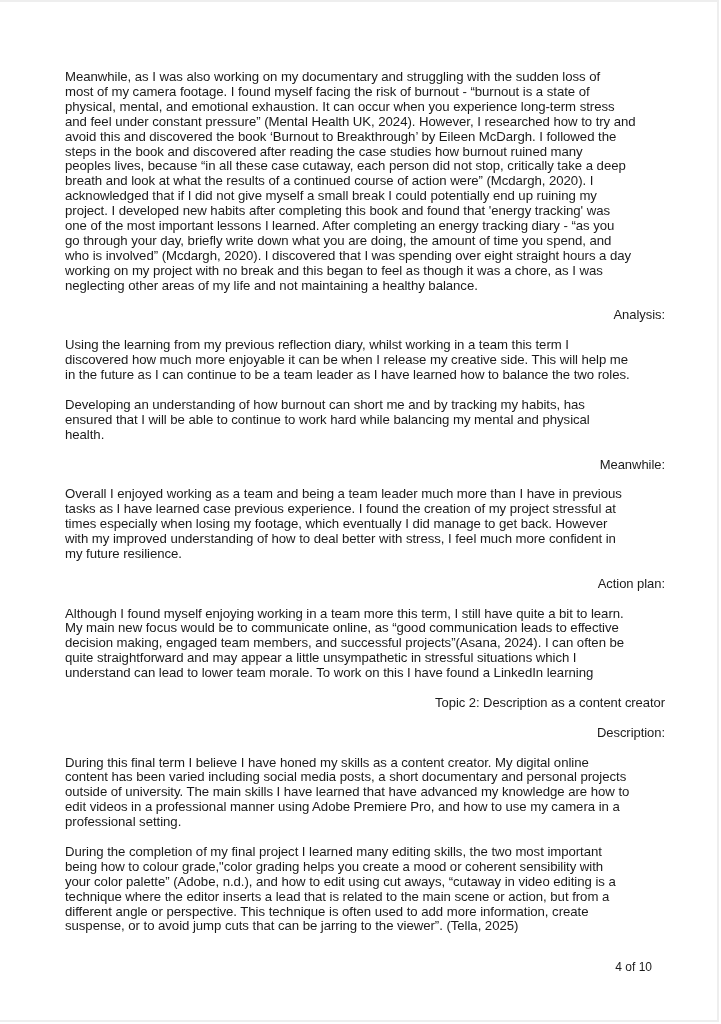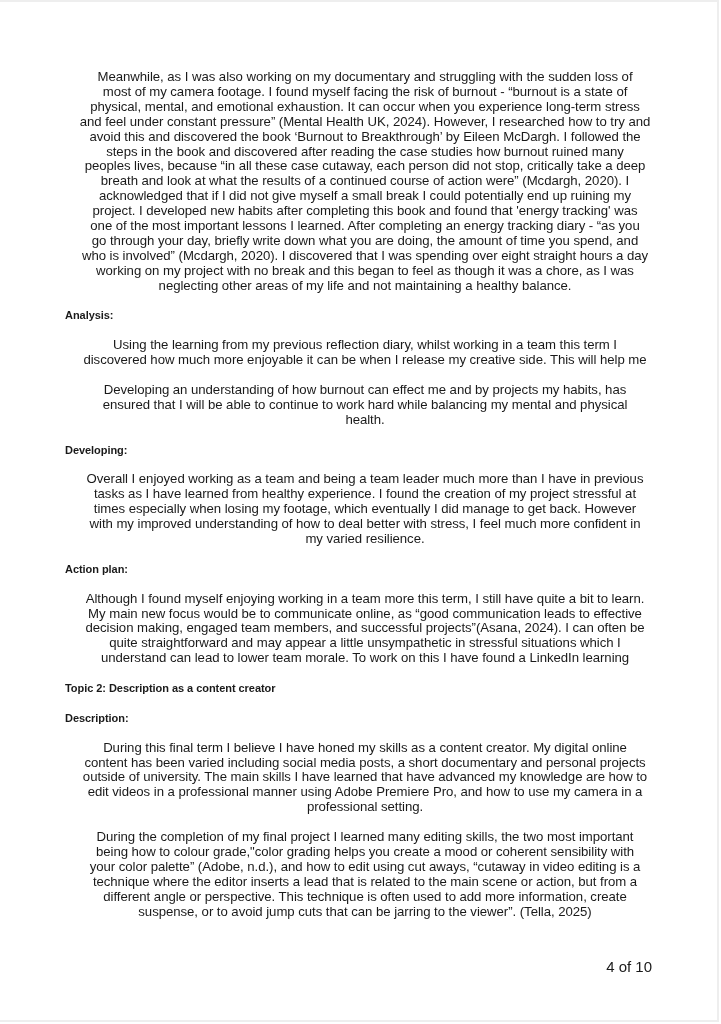"Meanwhile, as I was also" .content p { text-align: center -> none }
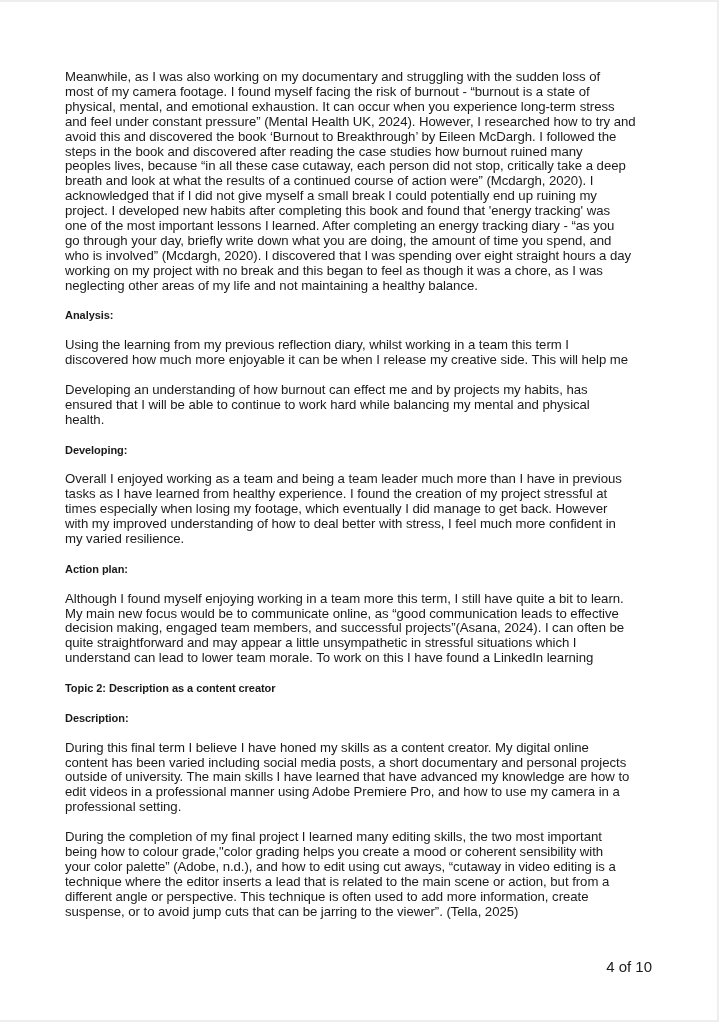"Analysis:" .content h3 { font-size: 11px -> 13px; font-weight: bold -> normal; text-align: none -> right }
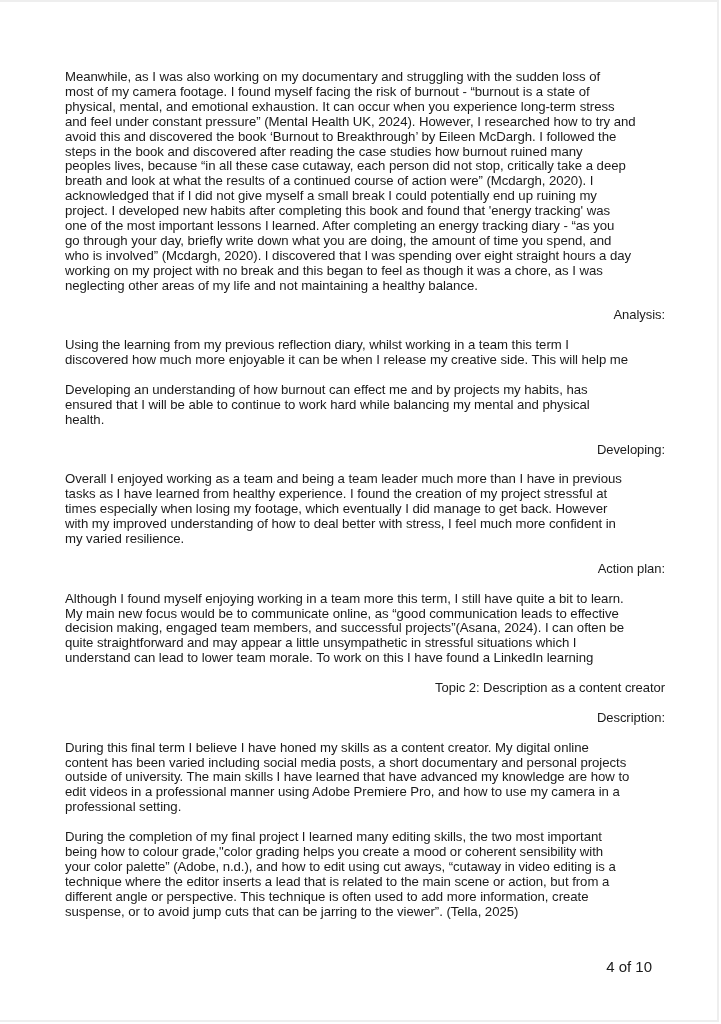"in the future as I" span.line { html: none -> <span>in the future as I can continue to be a team leader as I have learned how to balance the two roles.</span> }
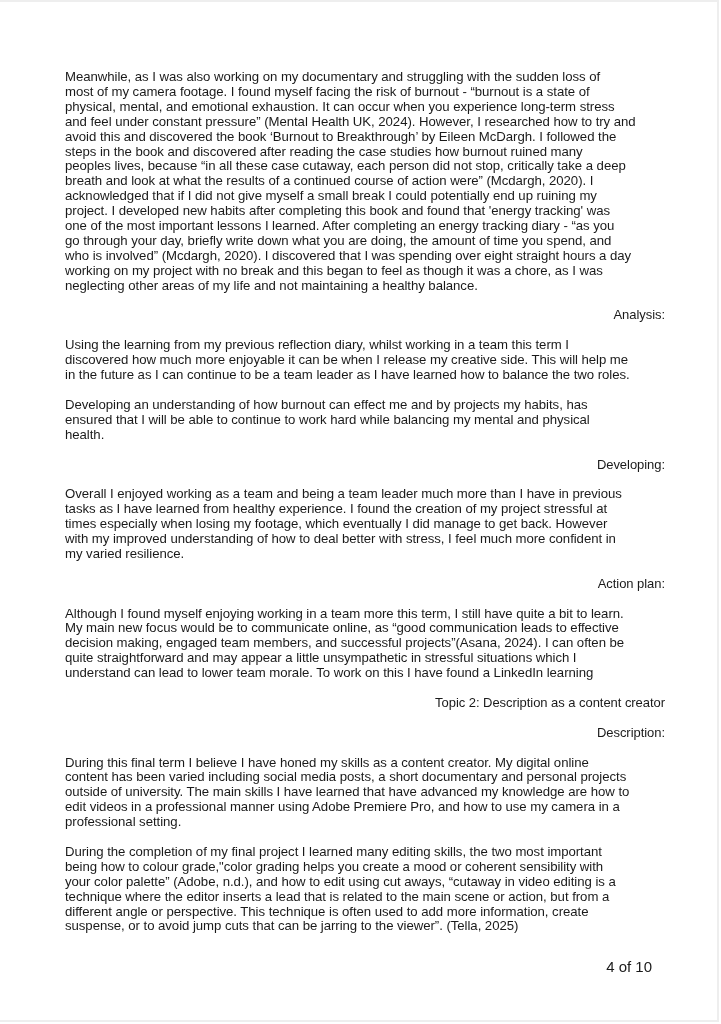"Developing an understanding of how" span.line { text: effect me and by projects -> short me and by tracking }
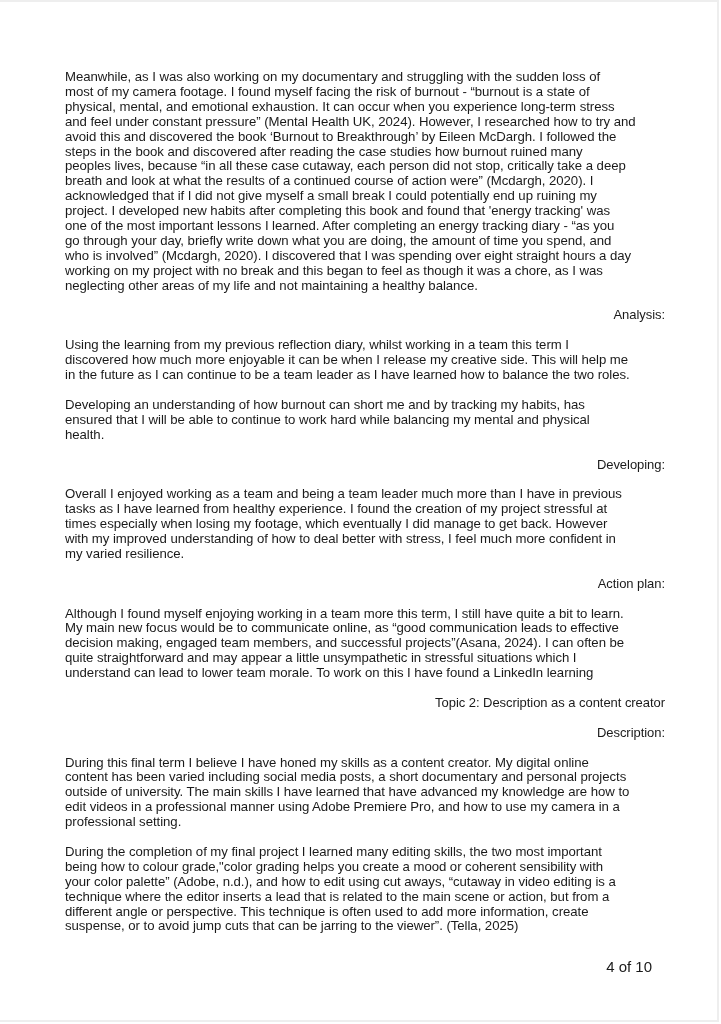"Developing:" h3 { text: Developing -> Meanwhile }
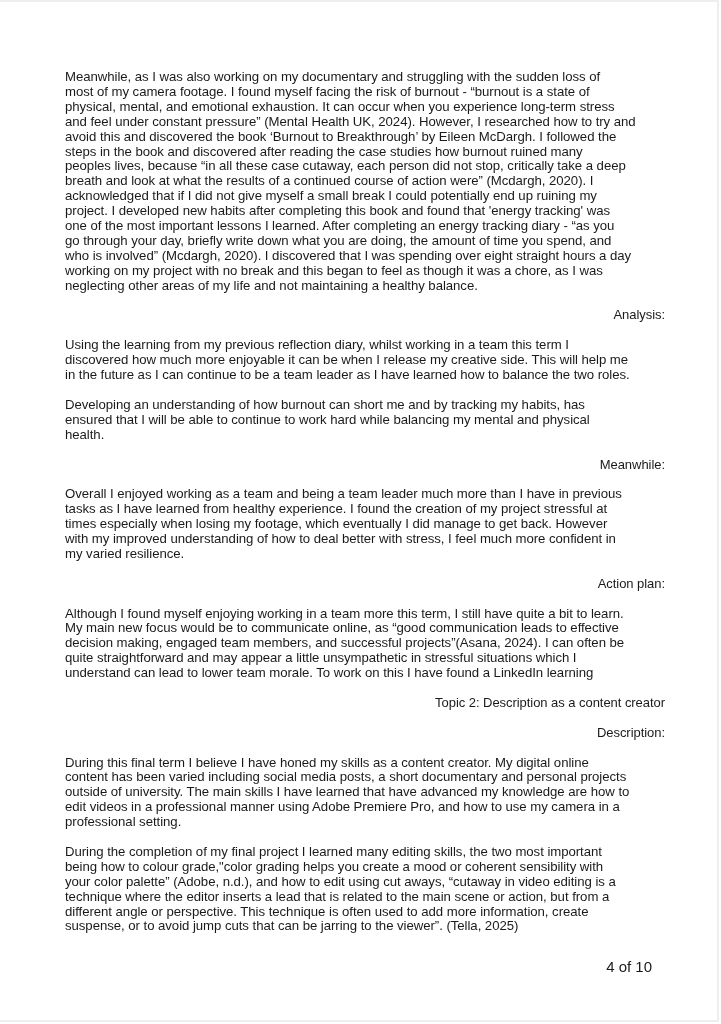"tasks as I have learned" span.line { text: from healthy -> case previous }
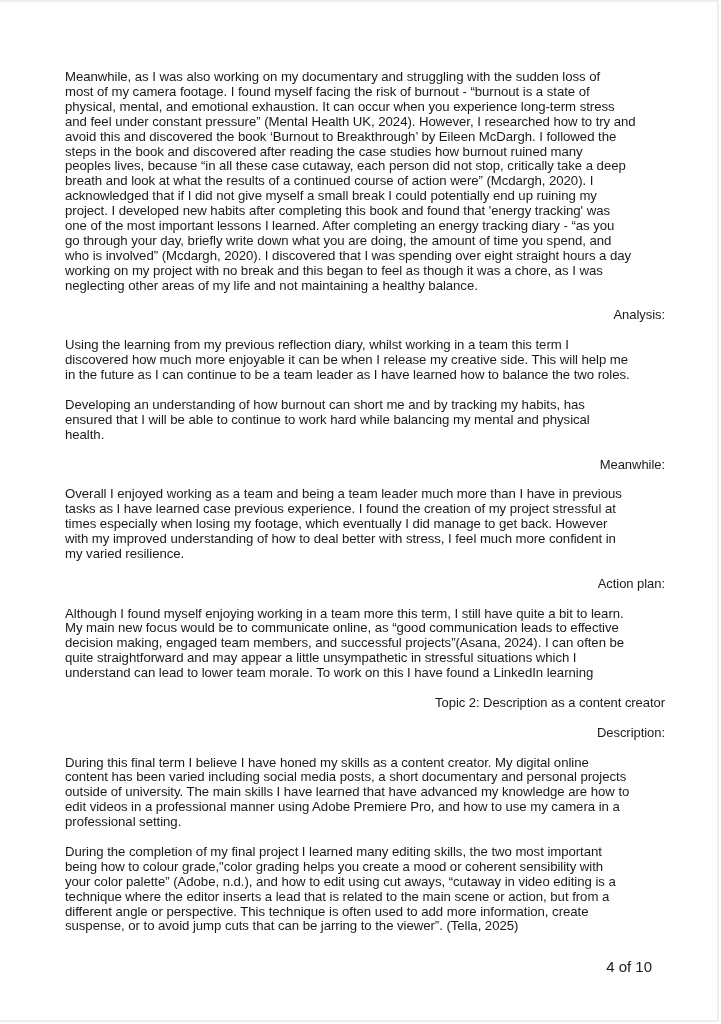"my varied resilience." span.line { text: varied -> future }
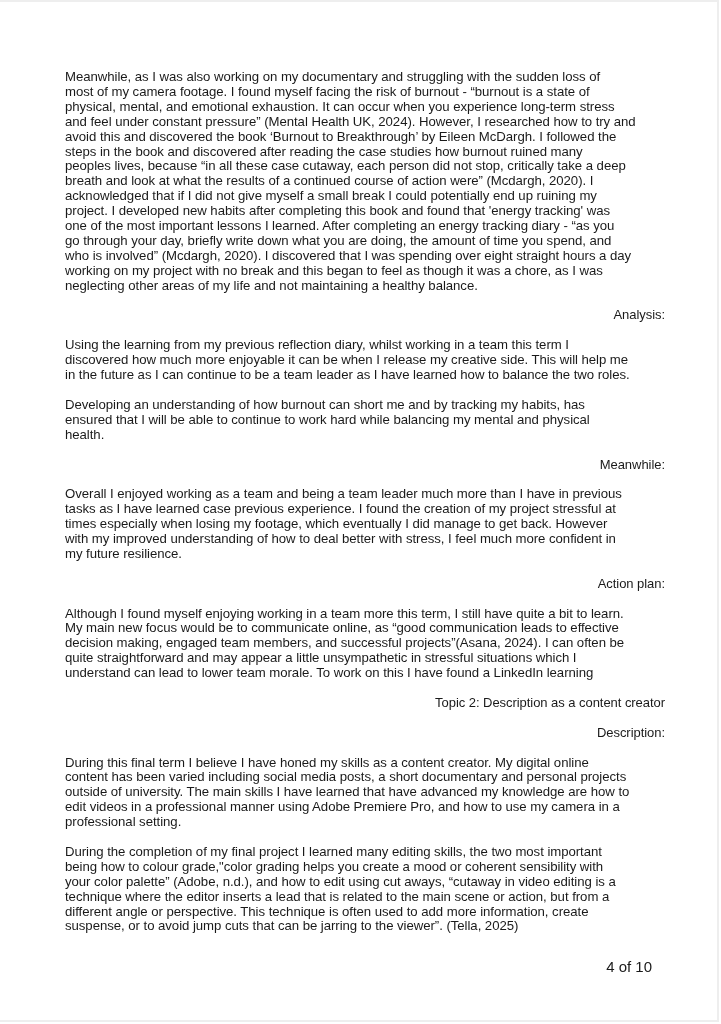"4 of 10" .page-number { font-size: 15px -> 12px }
